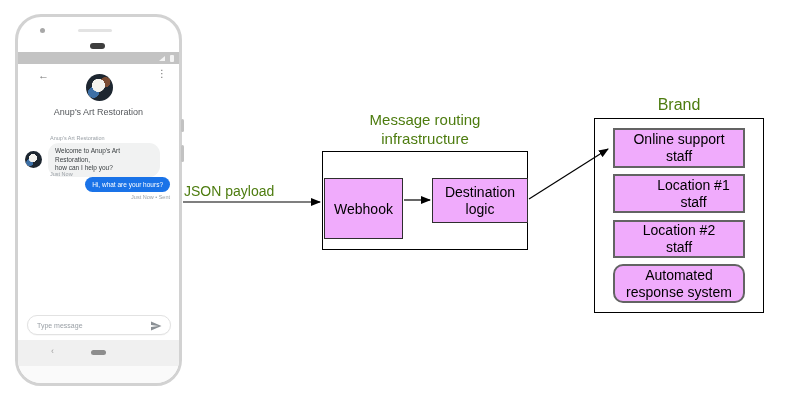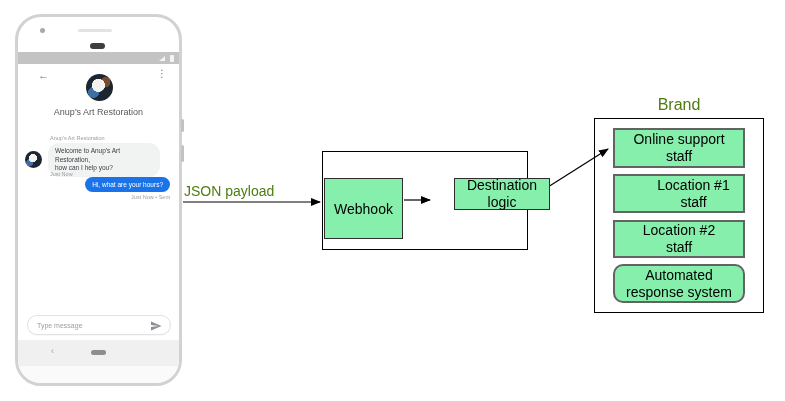"Message routing" div.dg-label { html: none -> <div>Message routing infrastructure</div> }
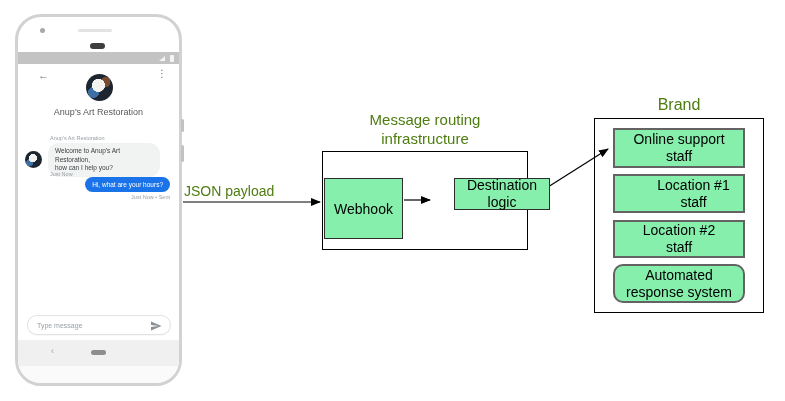"Online support" .dg-box { background: #86efac -> #f0abfc }
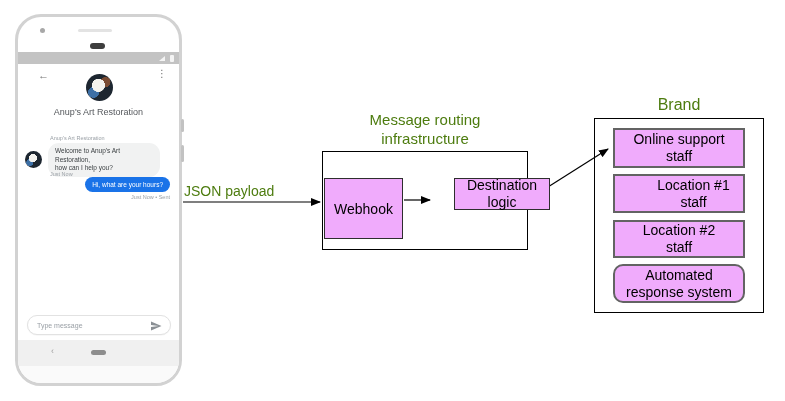"Destination" .destination-box { height: 32px -> 45px; margin-left: 22px -> none }
